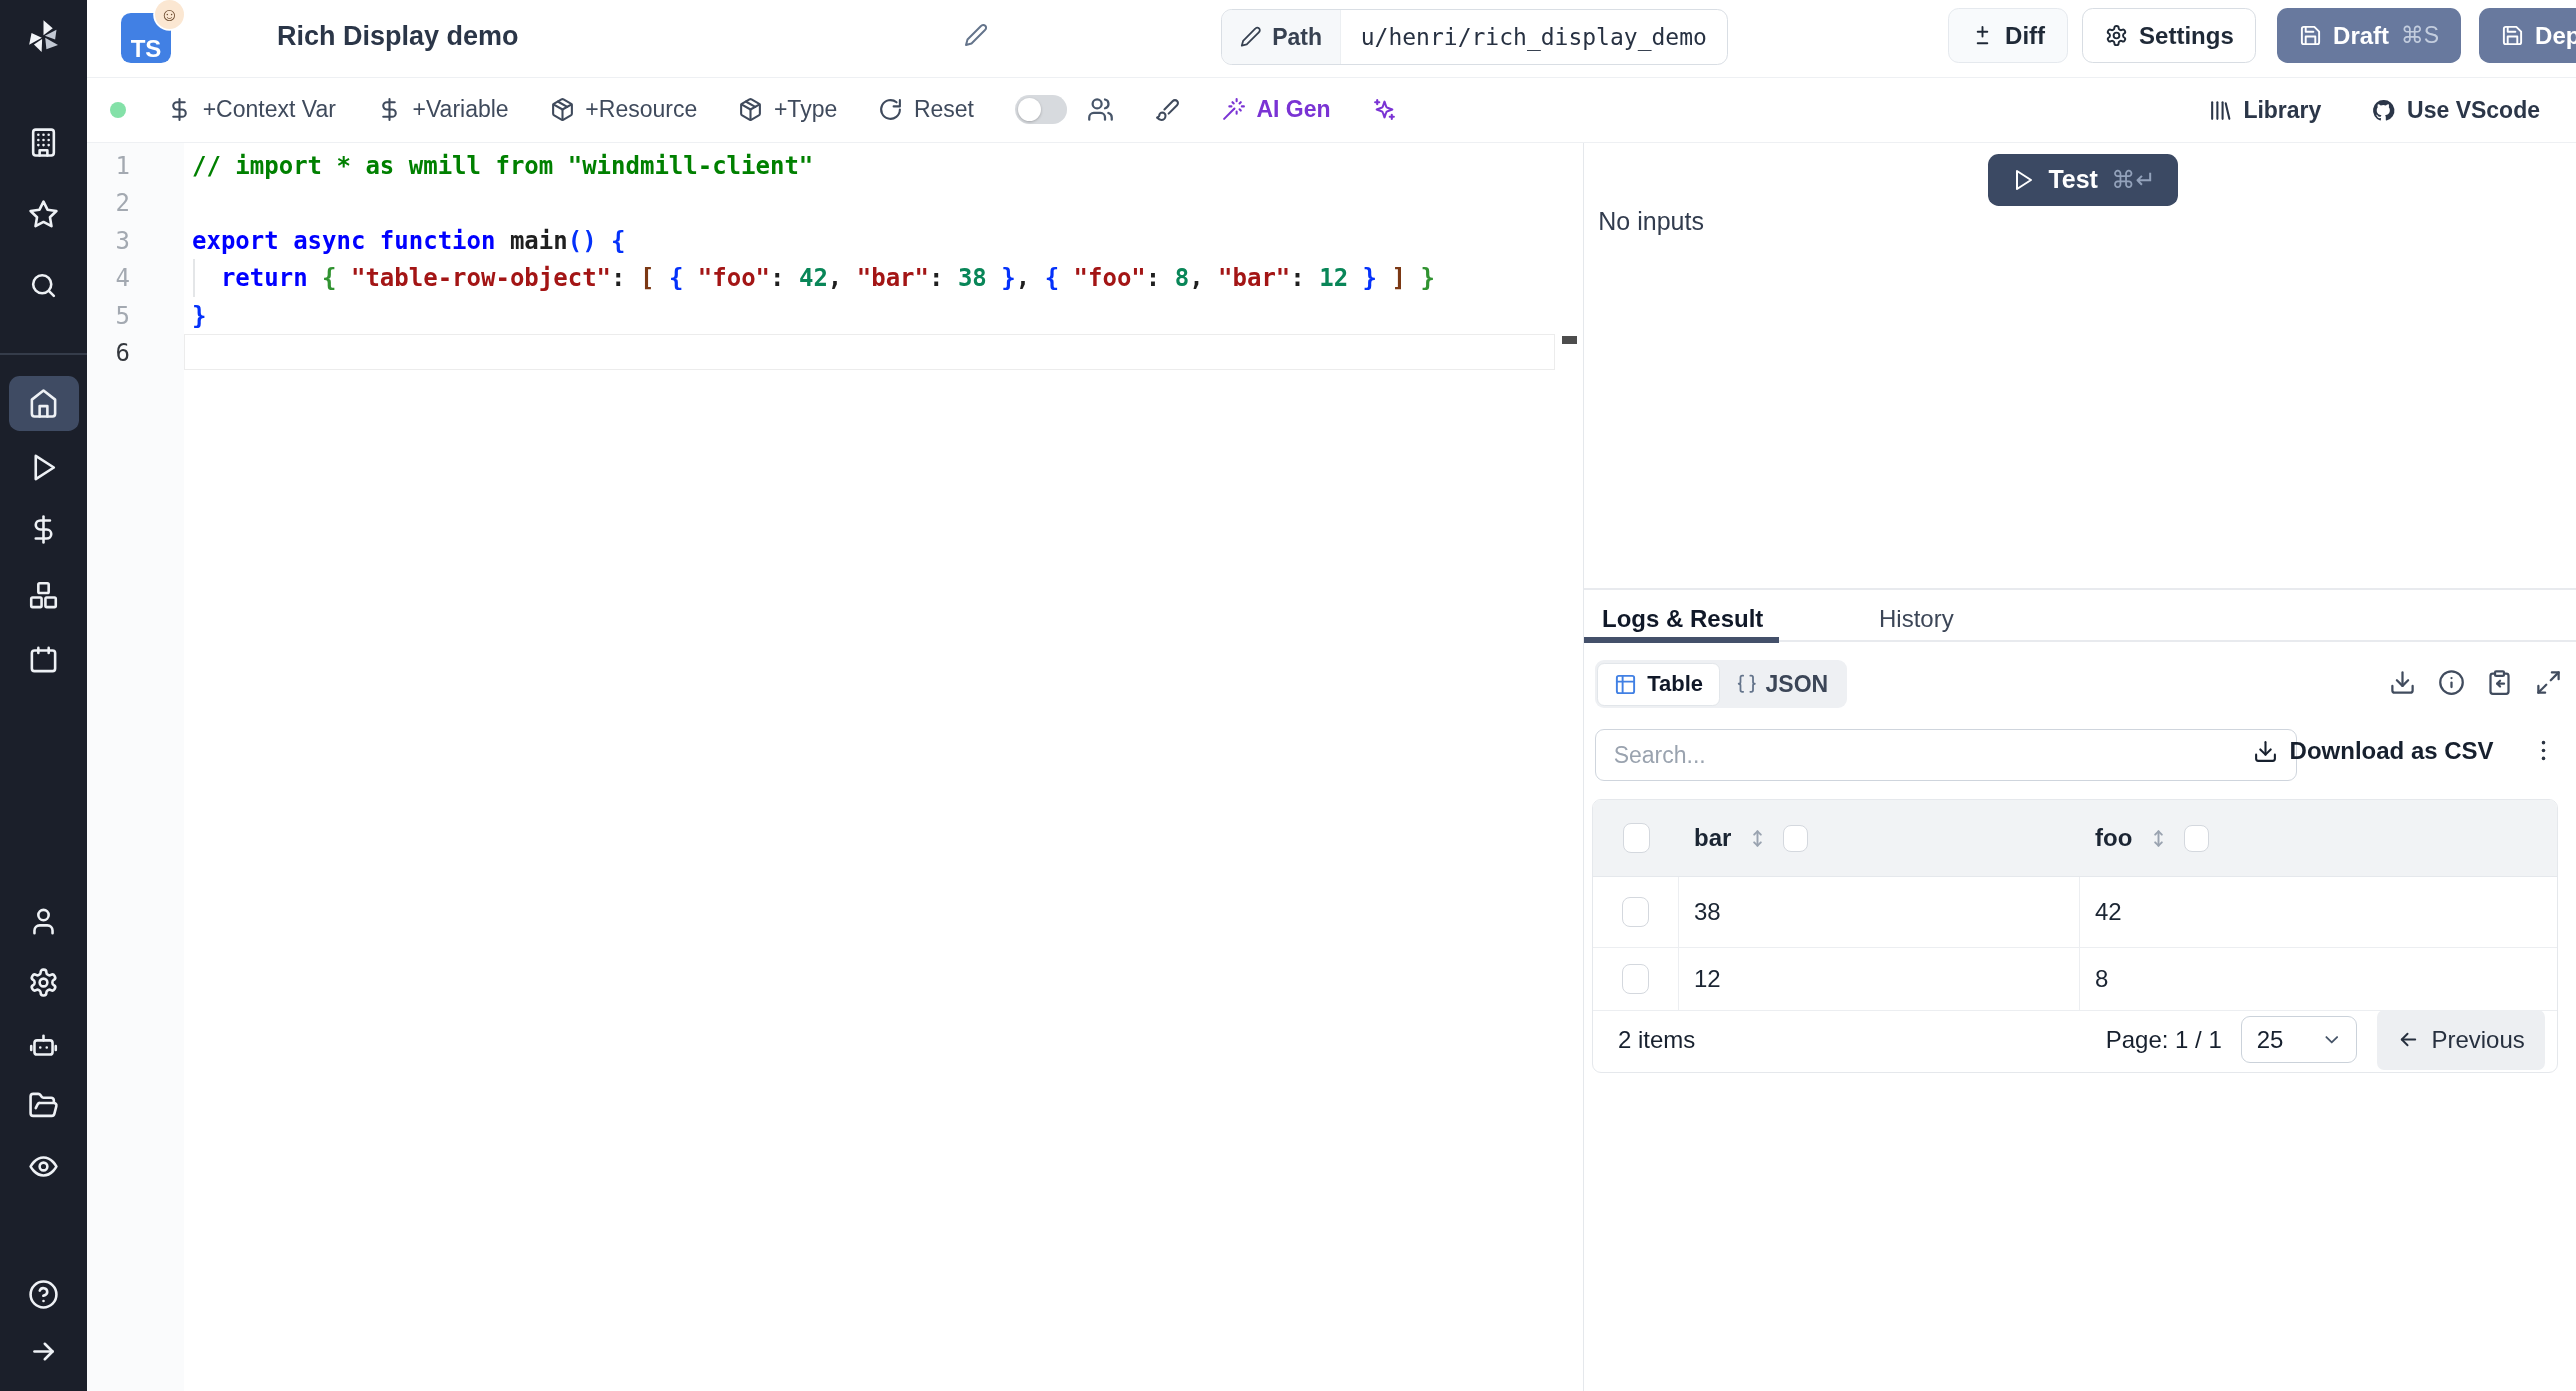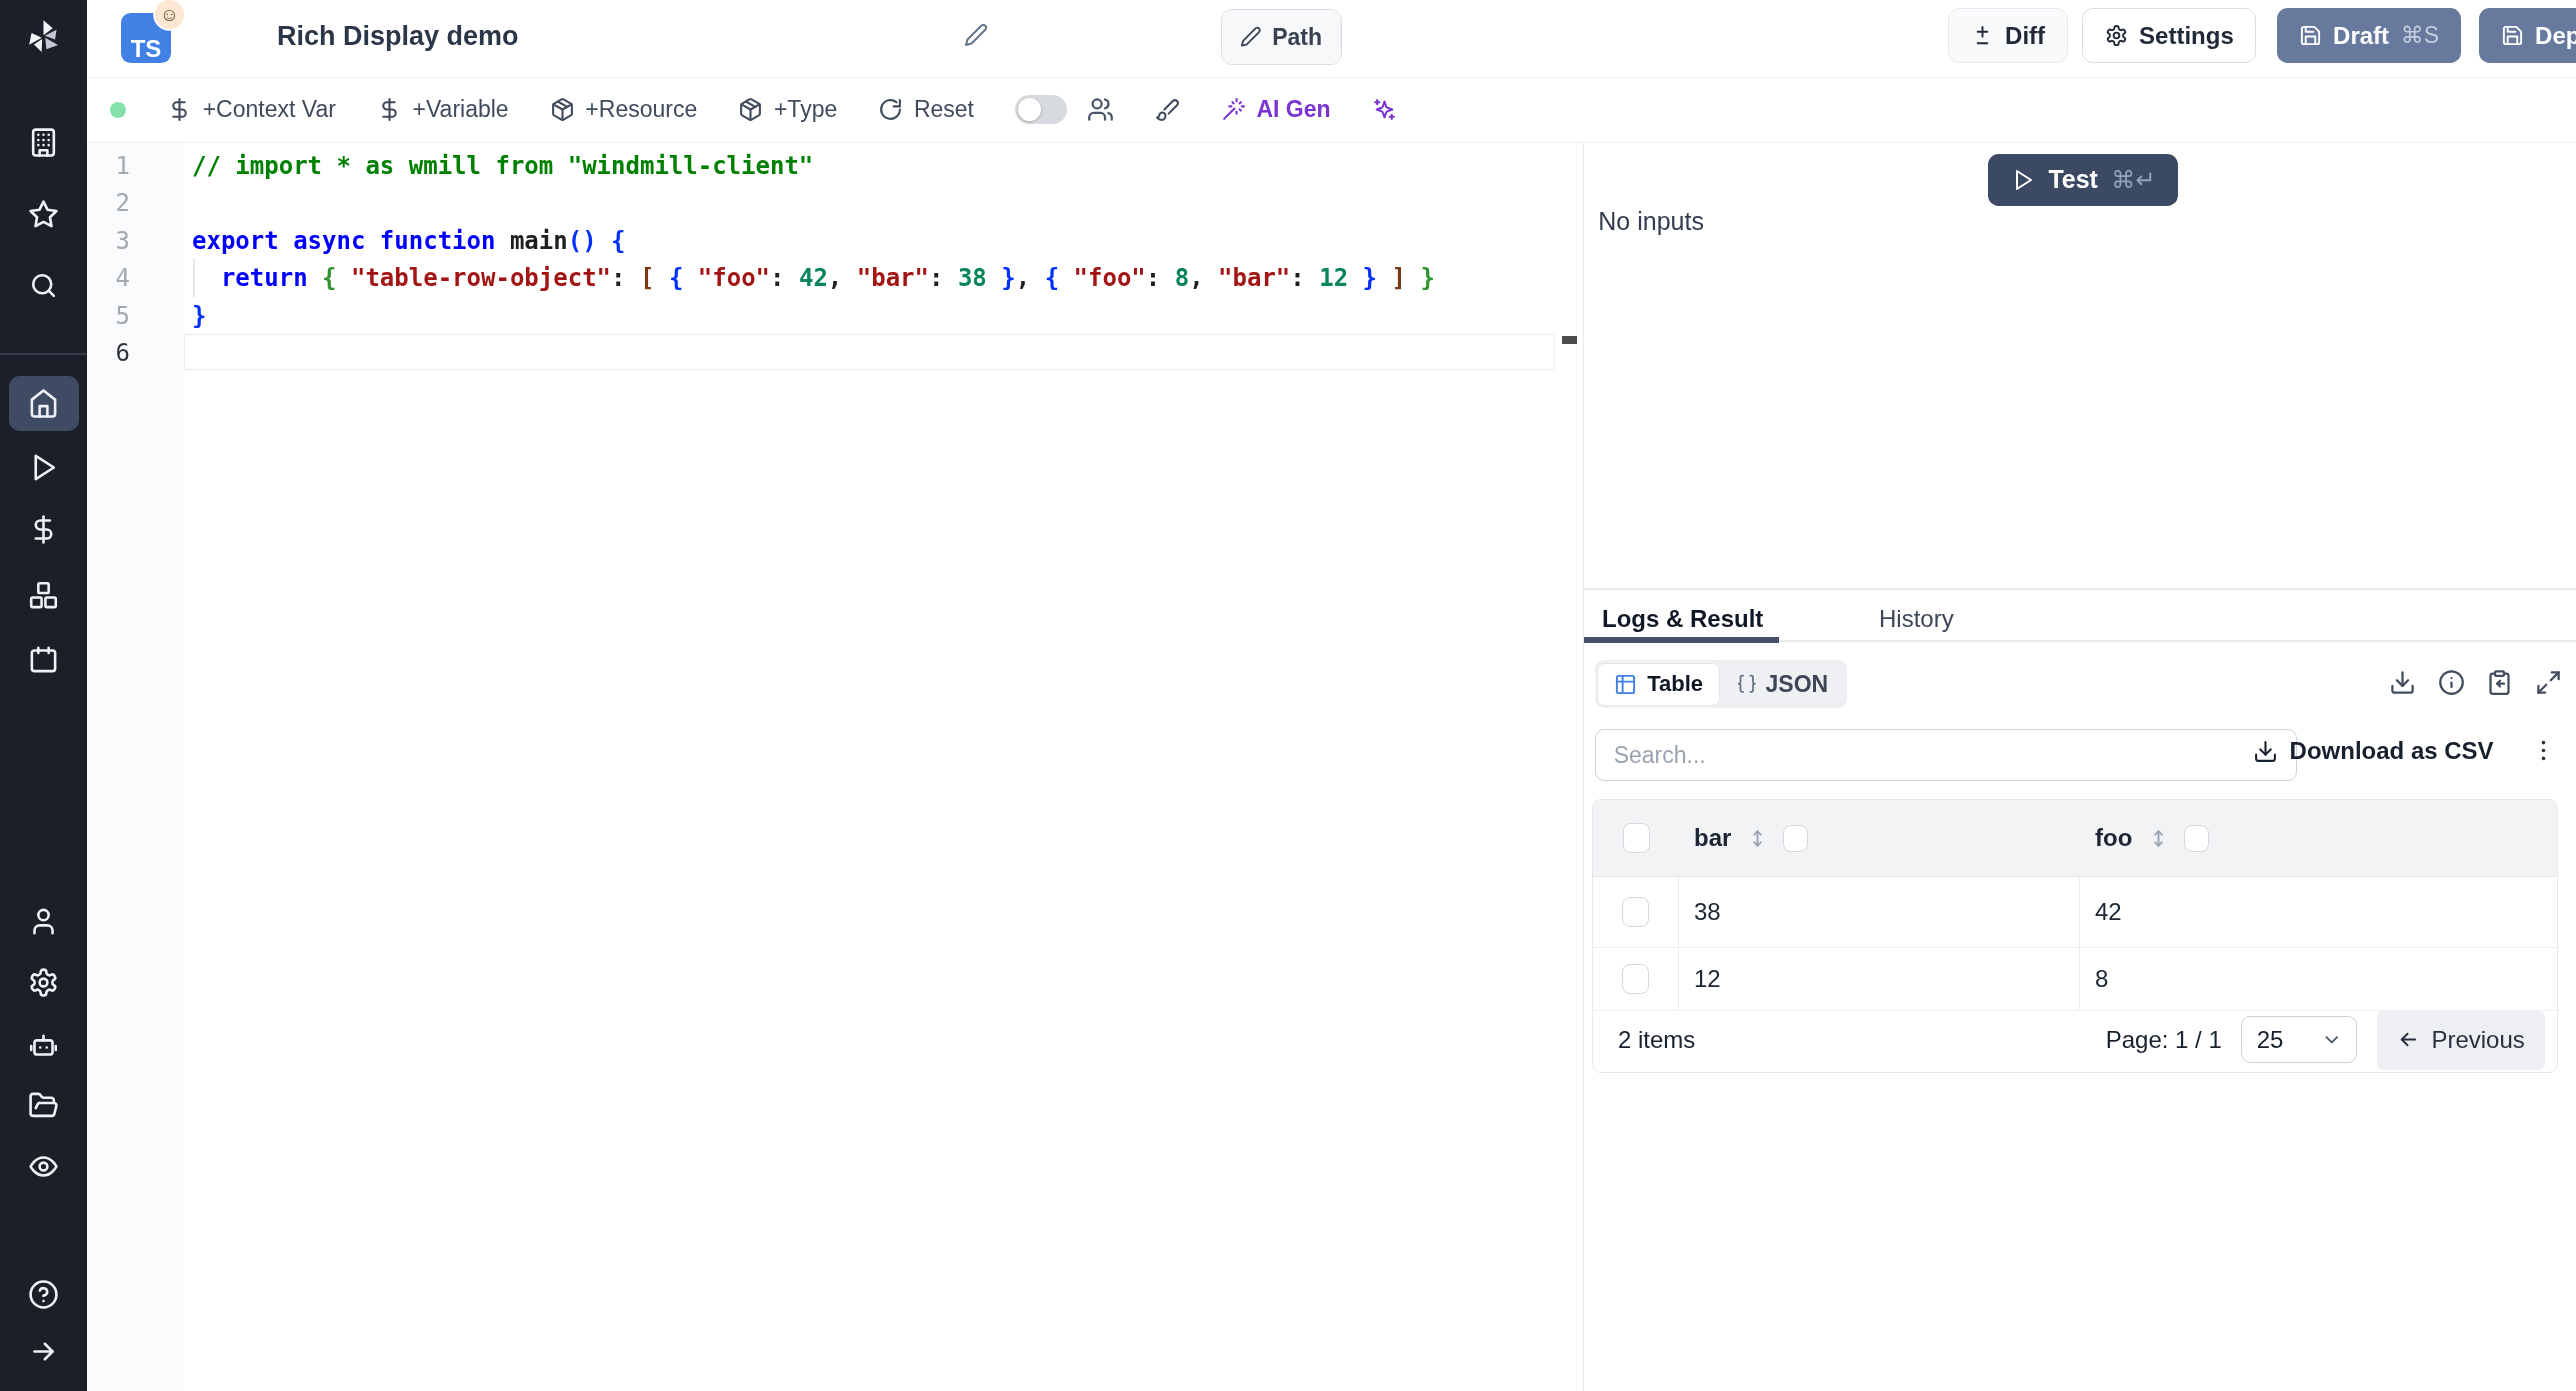"u/henri/rich_display_demo" div.pathseg2 { html: none -> <div>u/henri/rich_display_demo</div> }
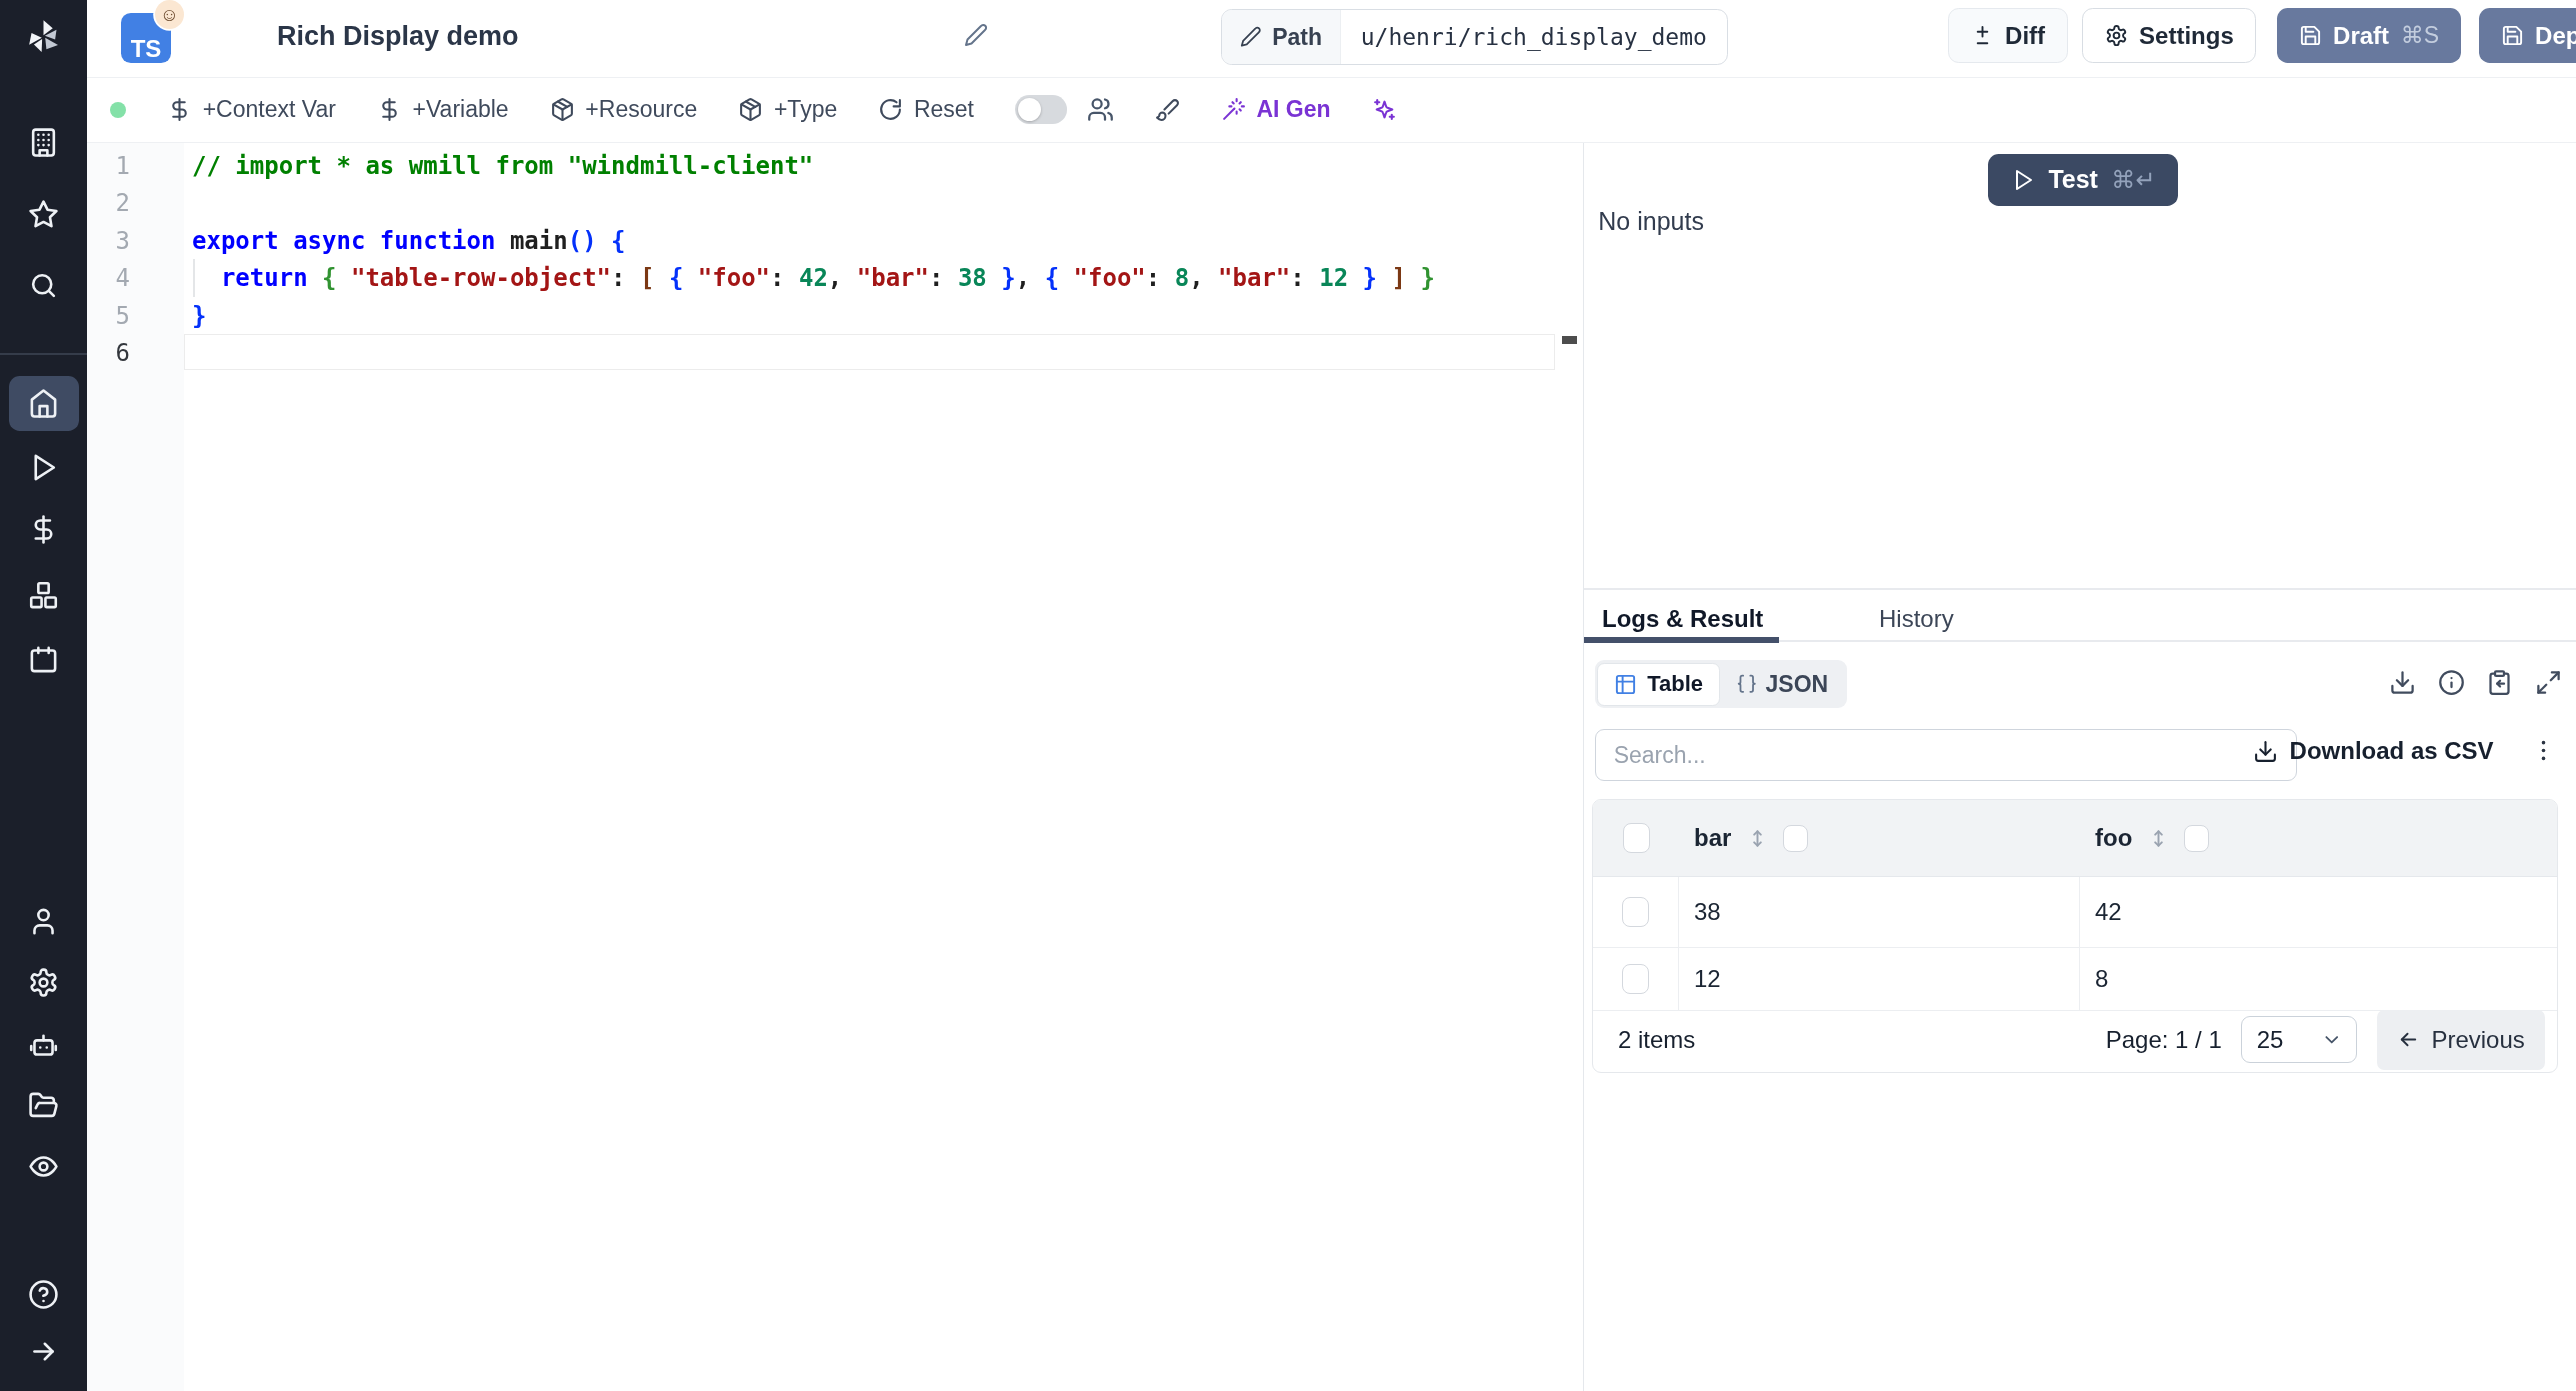"Library" div.tb-right { html: none -> <div> <div> <svg> <use></use> </svg> <span>Library</span> </div> <div> <svg> <use></use> </svg> <span>Use VScode</span> </div> </div> }
